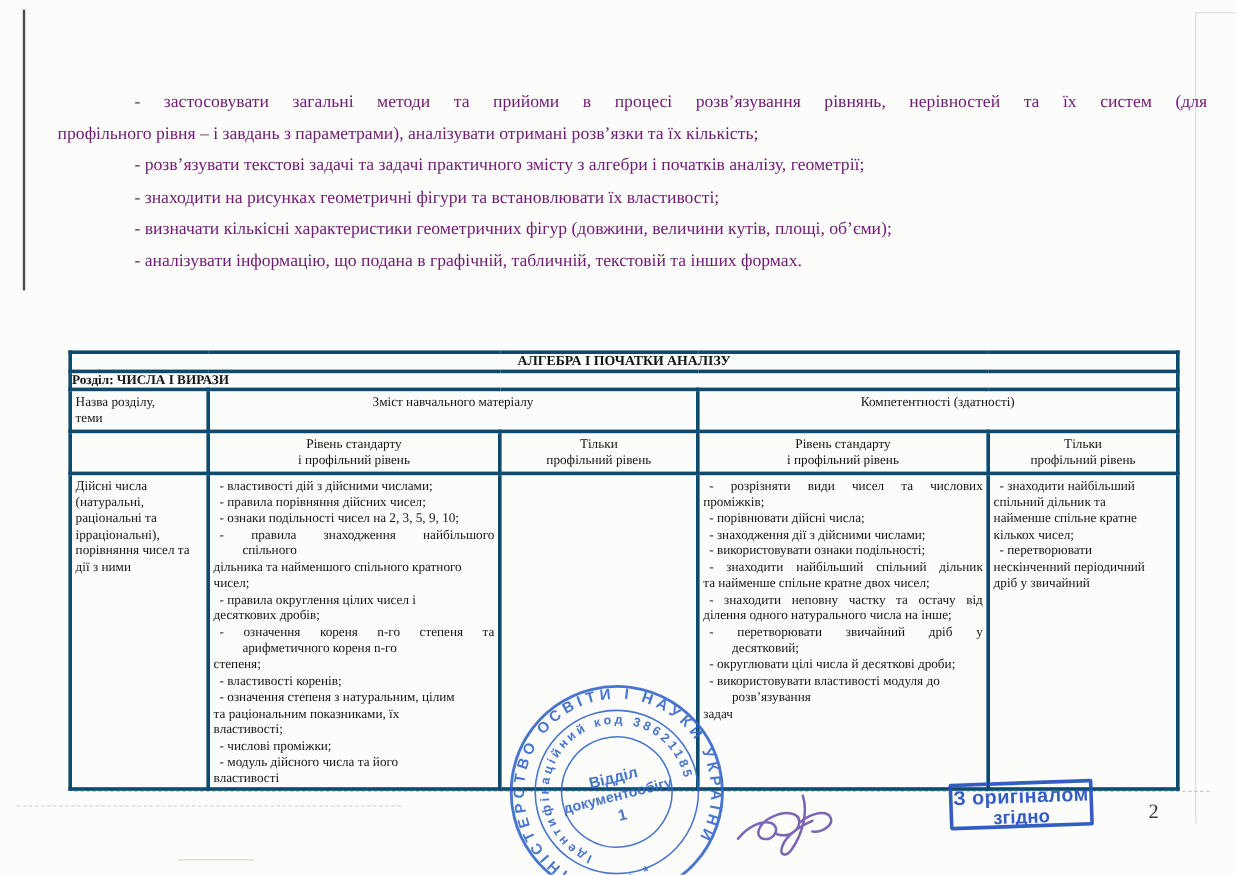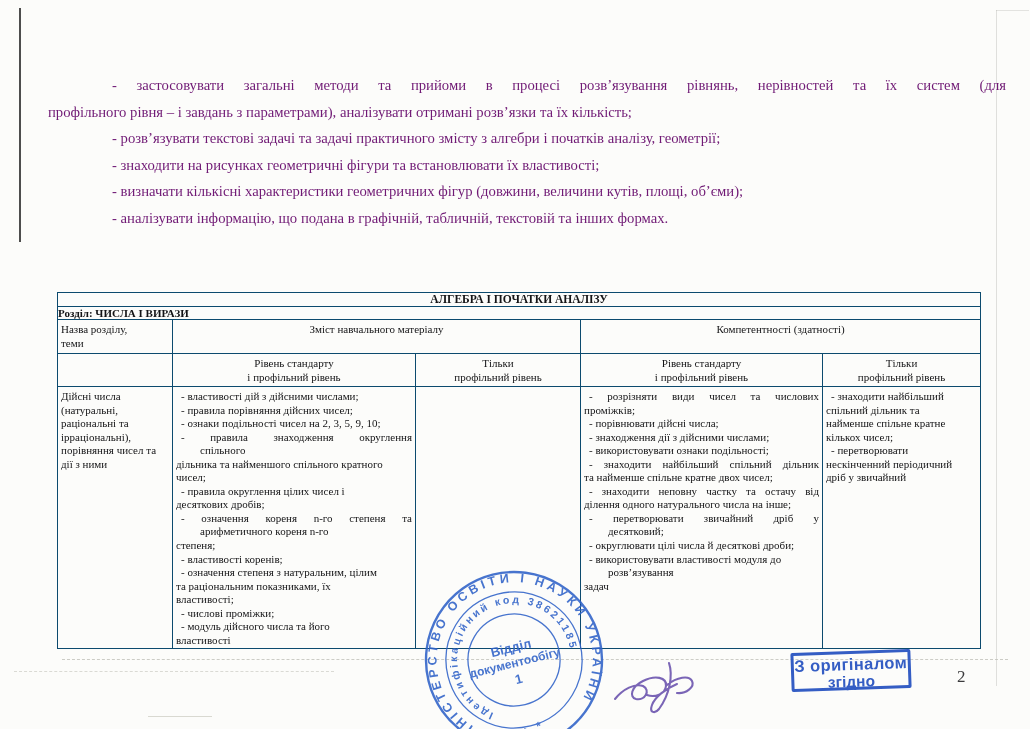"АЛГЕБРА І ПОЧАТКИ АНАЛІЗУ" td { border: 1px solid #0c4a6e -> 3px solid #0c4a6e }
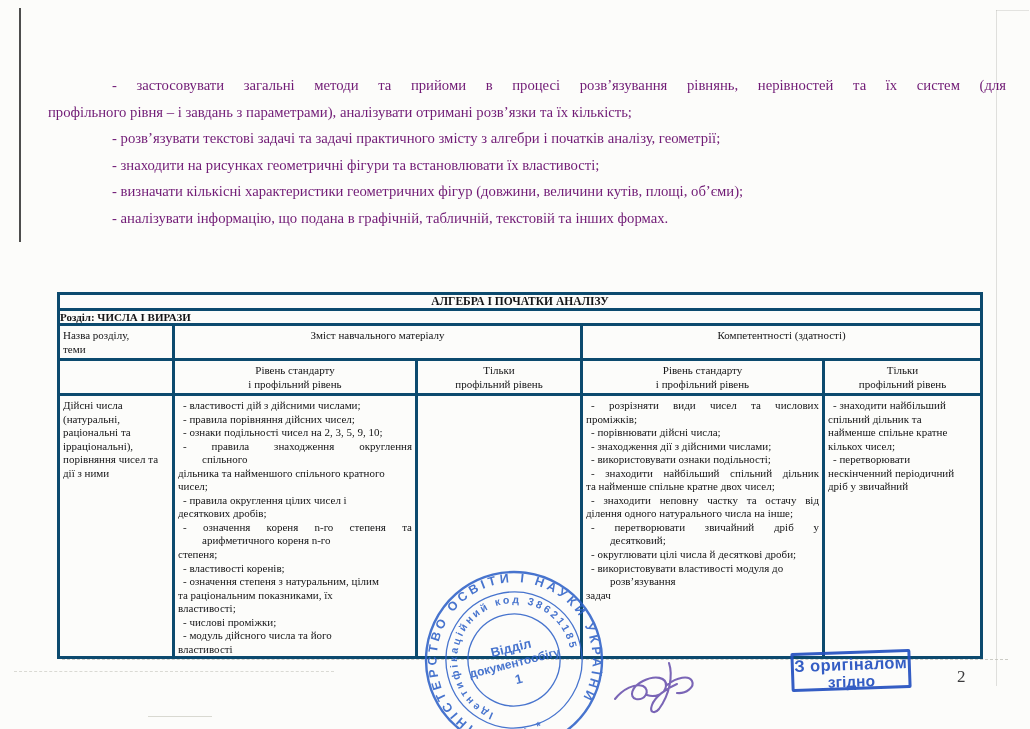"- правила знаходження округлення" div.ln { text: округлення -> найбільшого }
